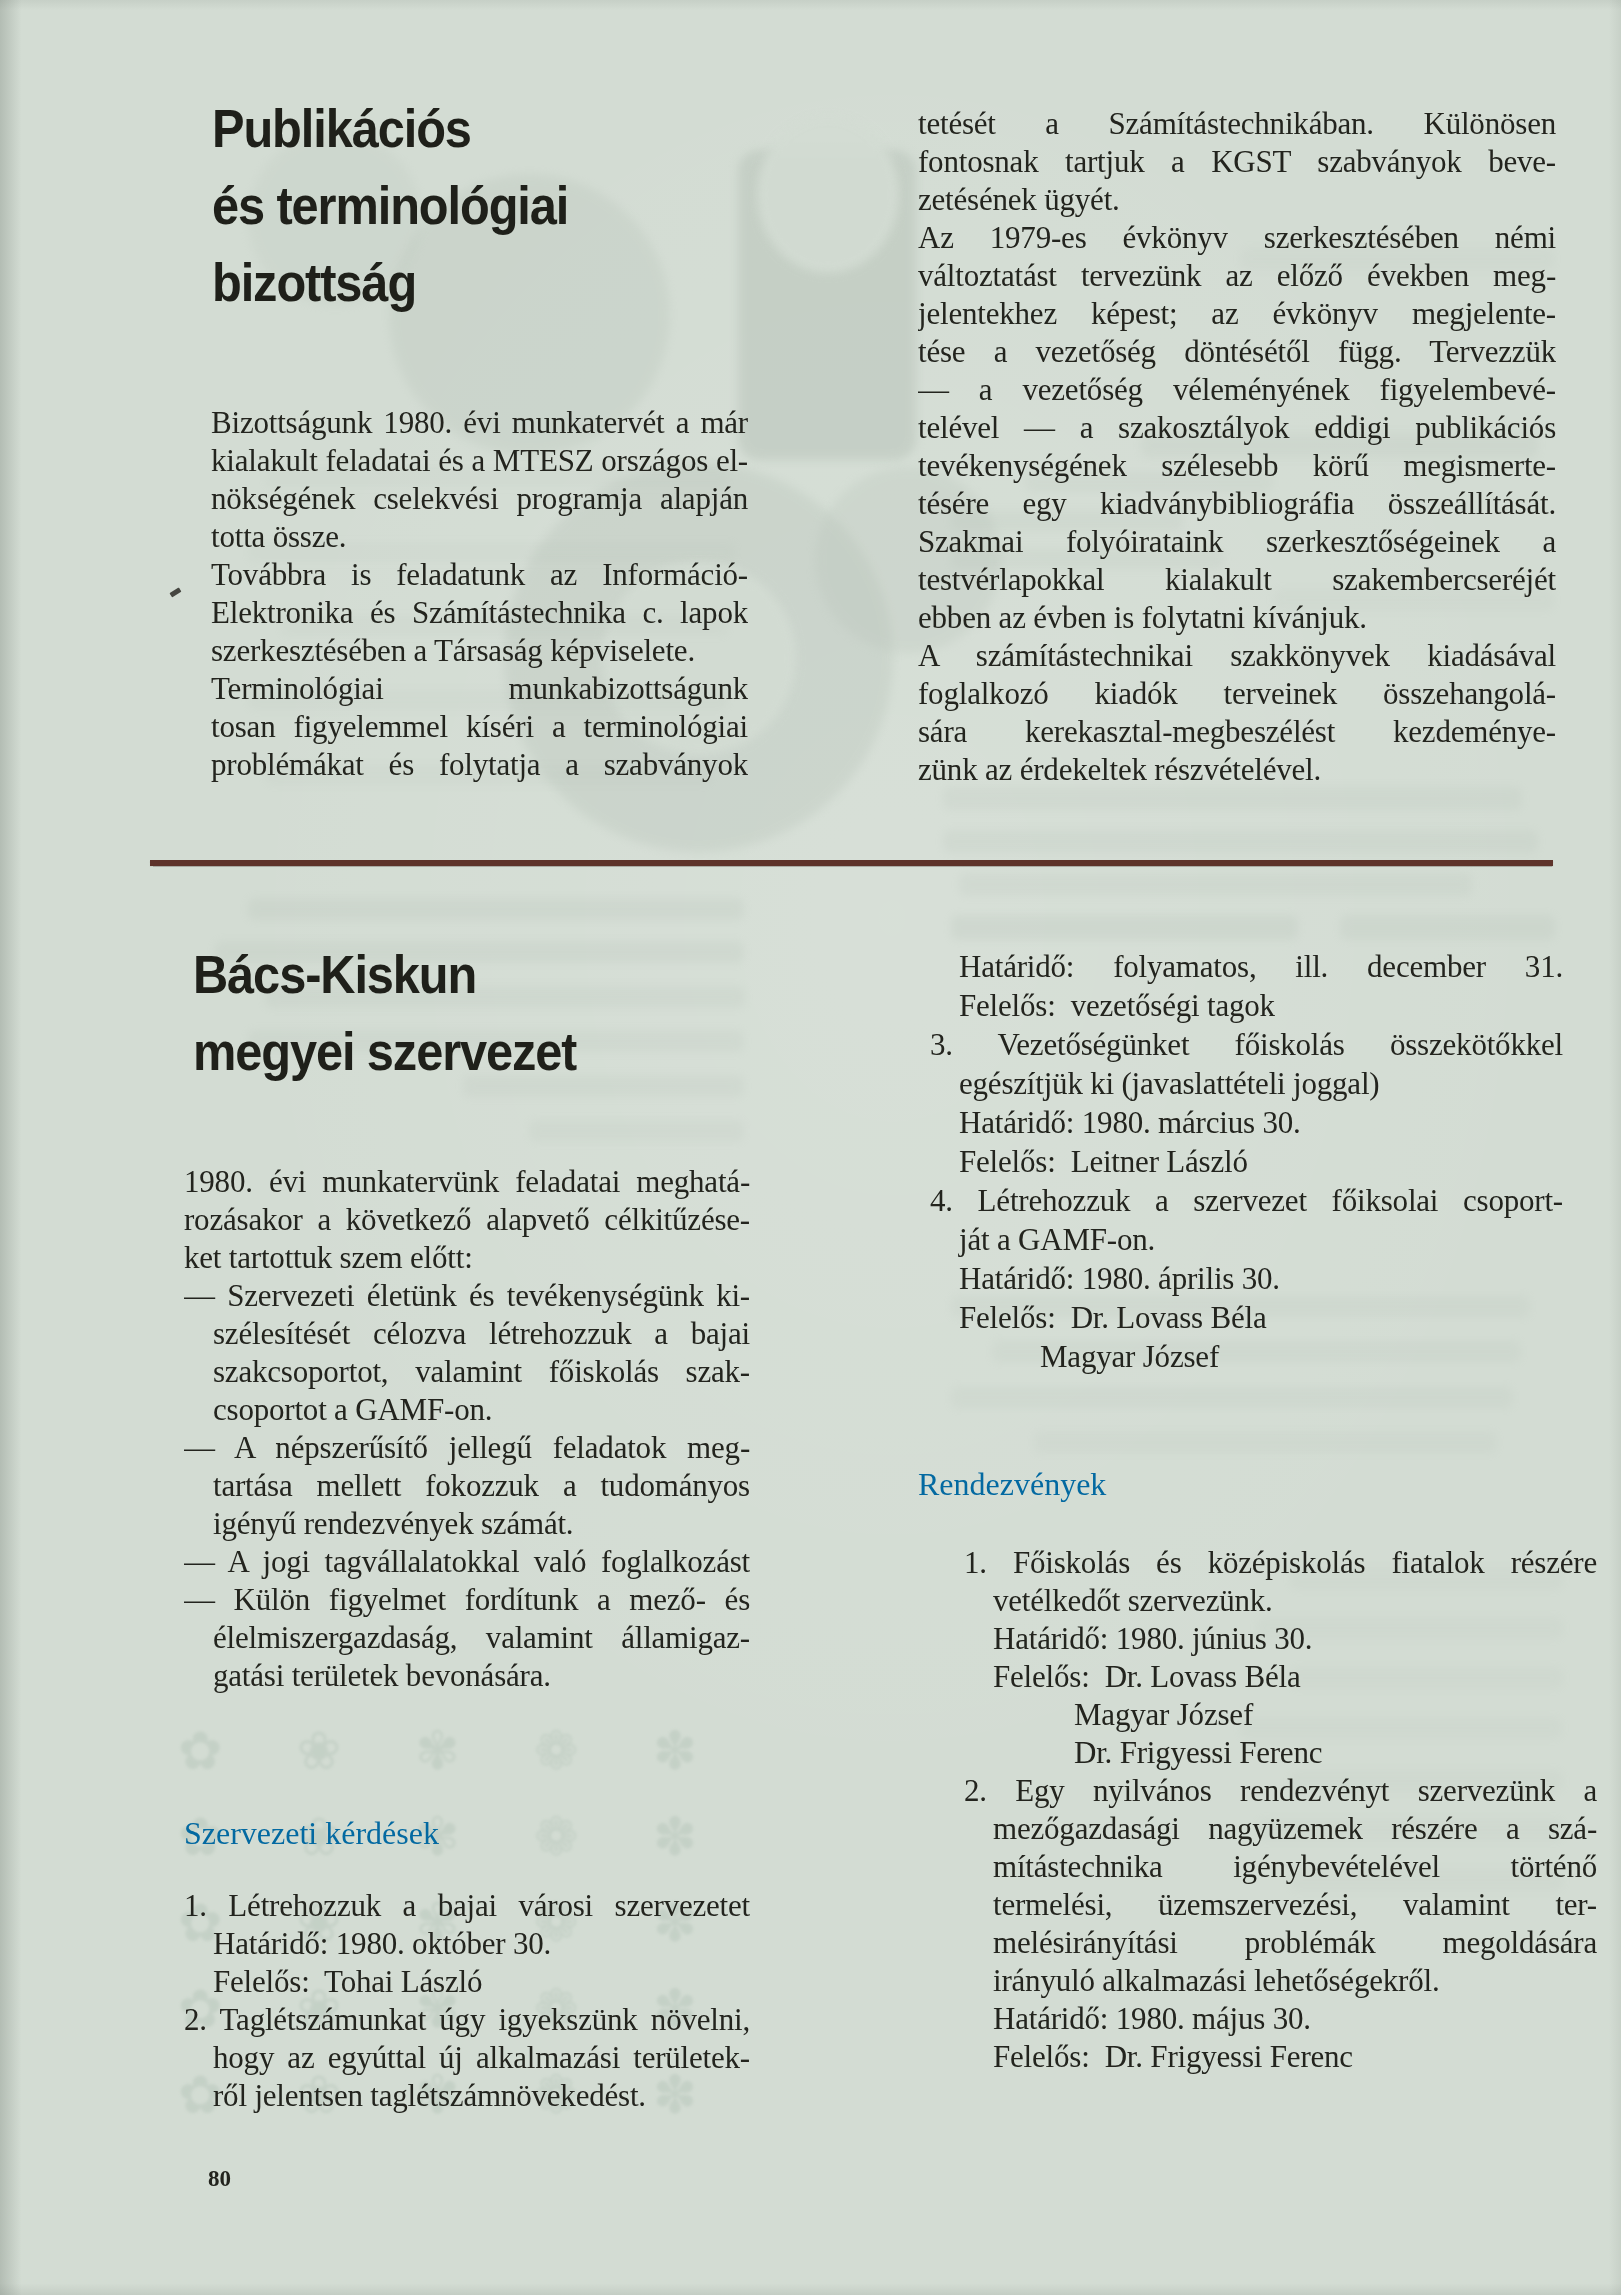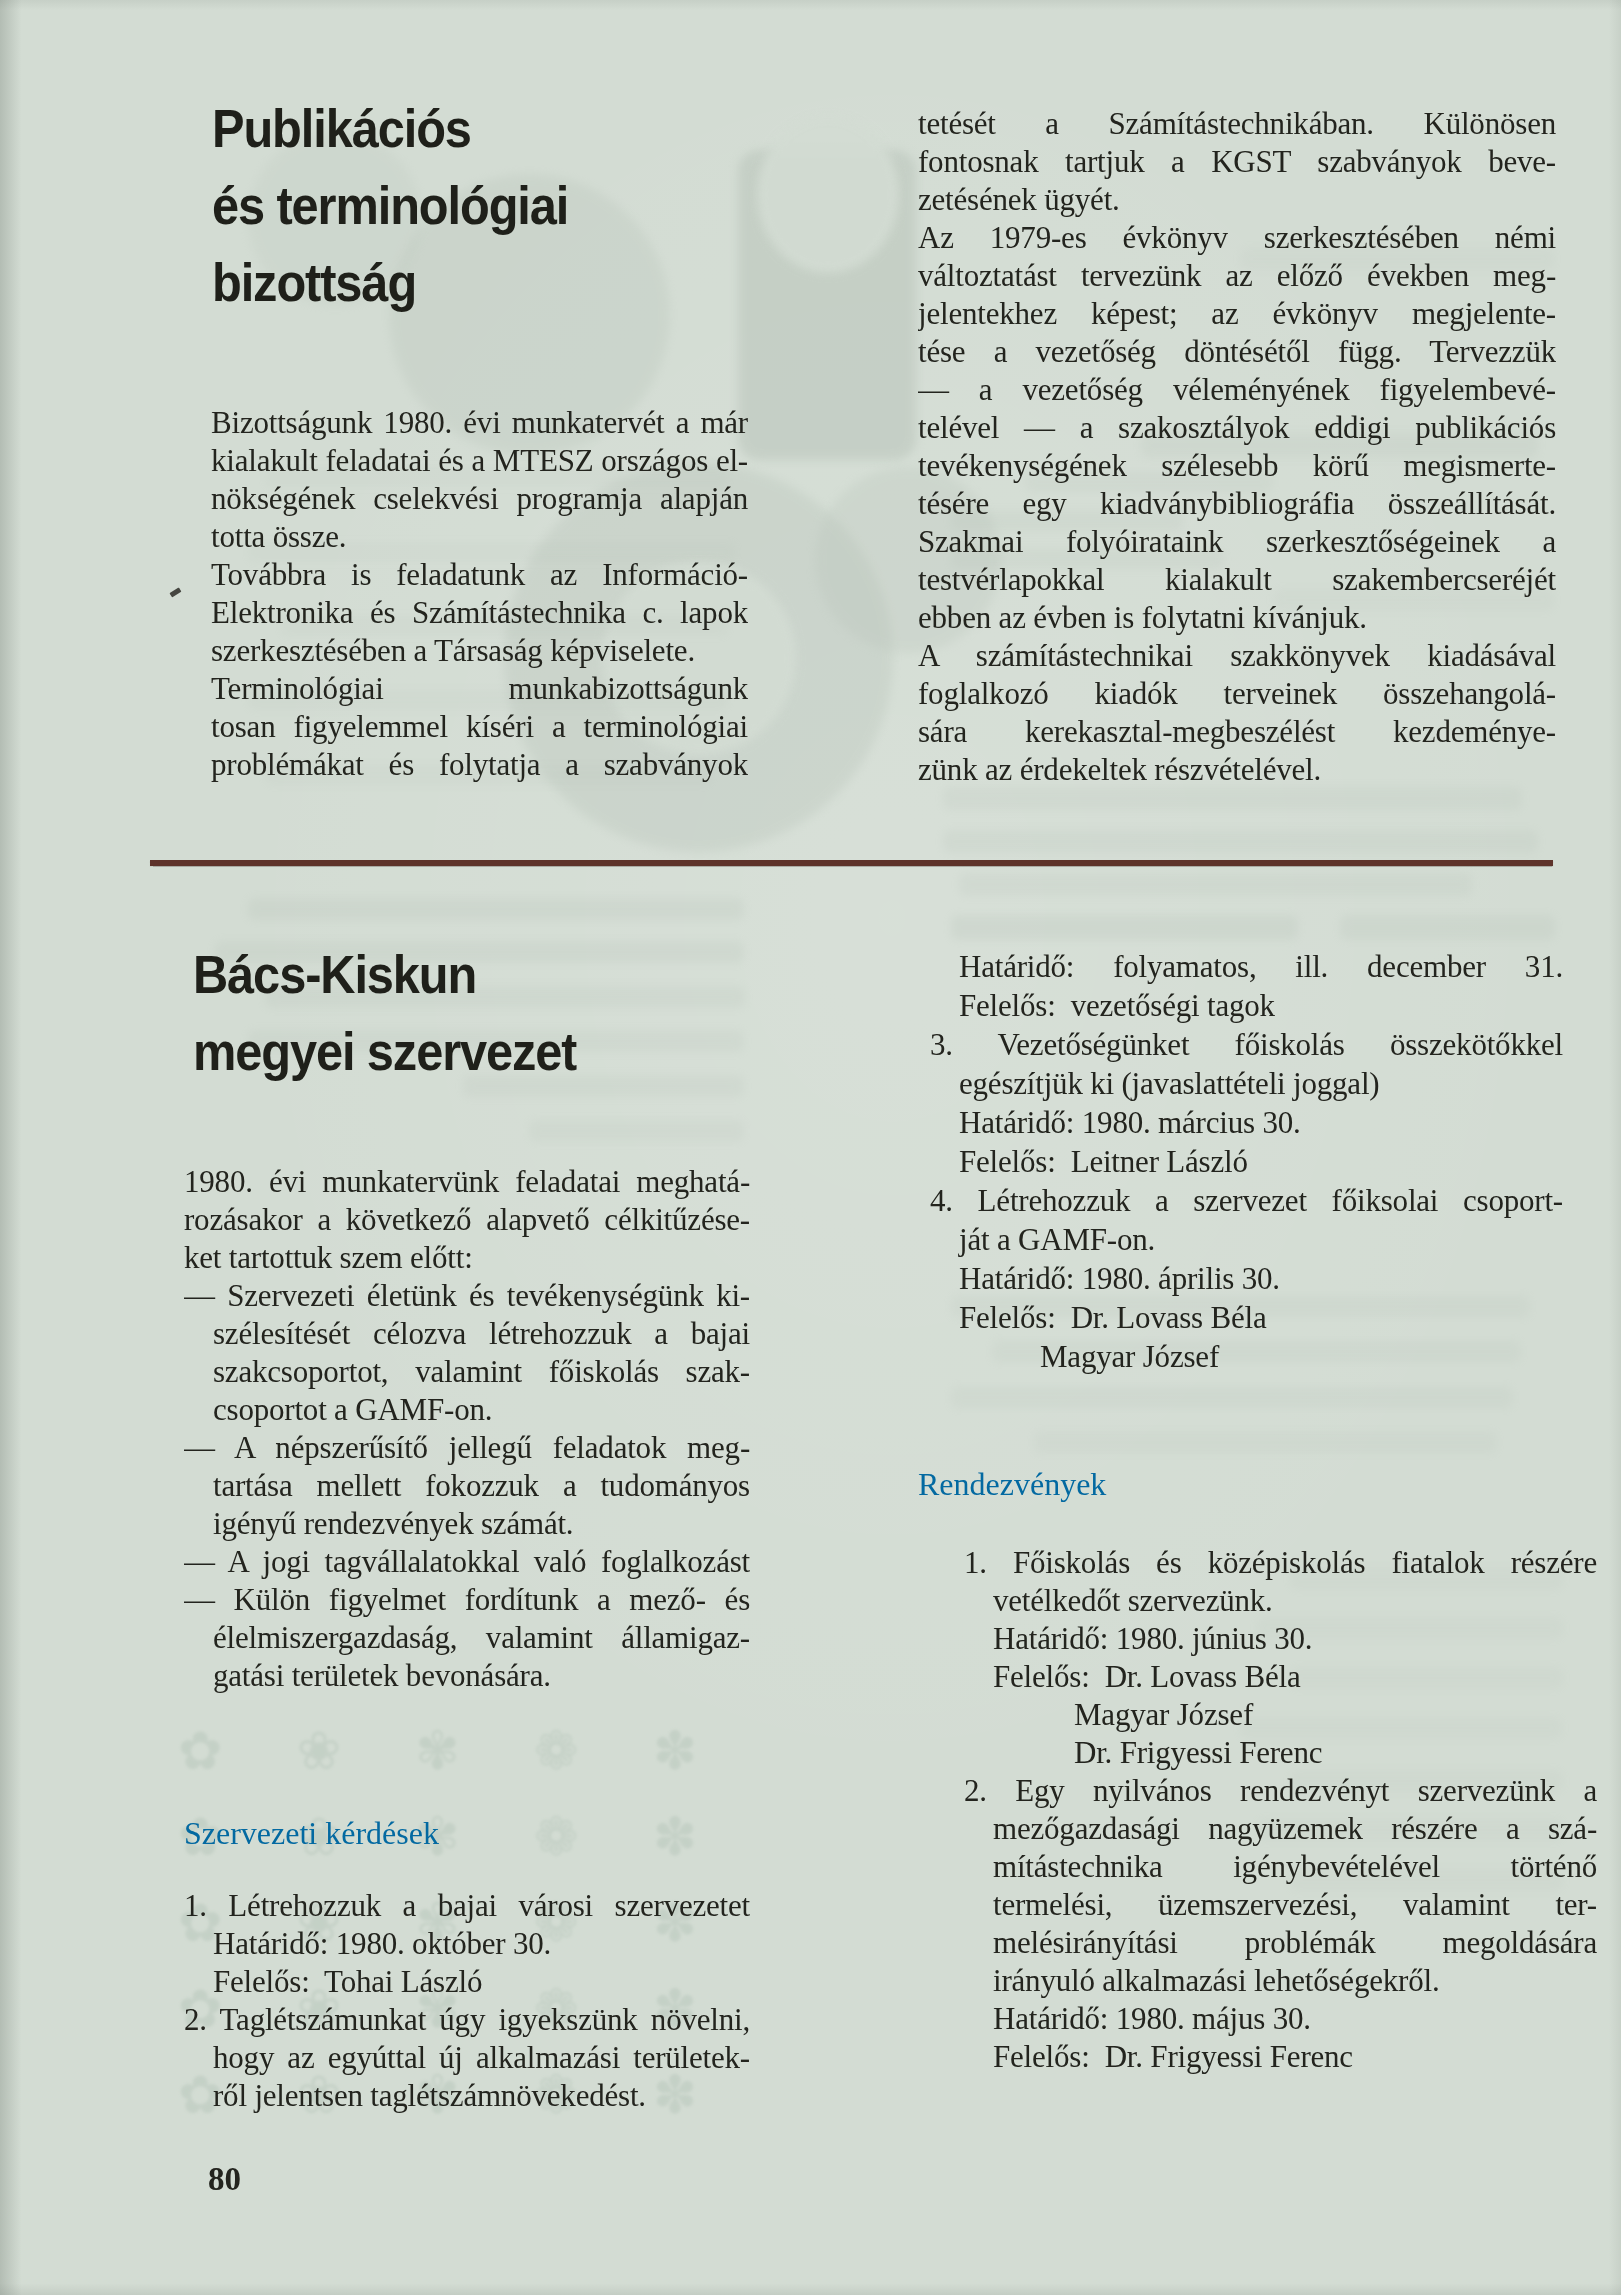"80" .pagenum { font-size: 33px -> 23px }
